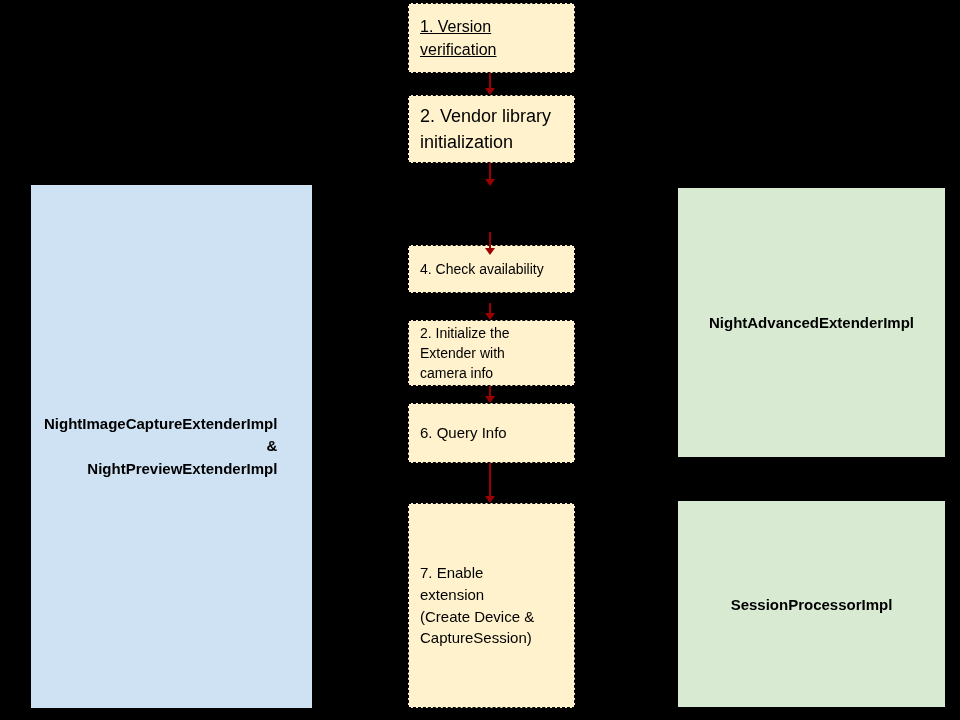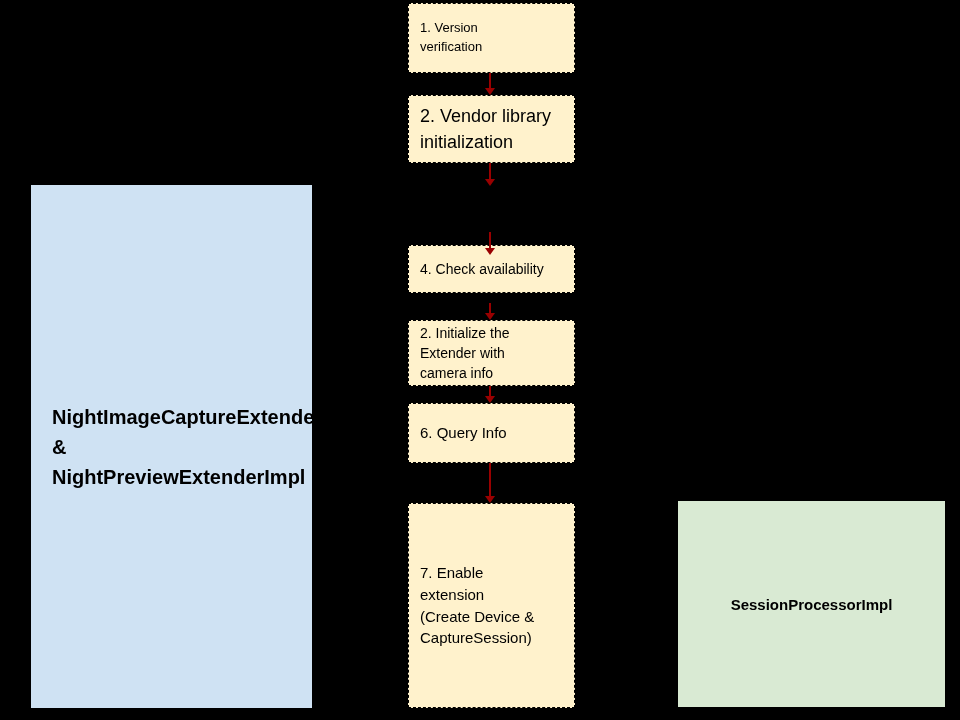"1. Version" .step-1 { font-size: 13px -> 16px; text-decoration: none -> underline }
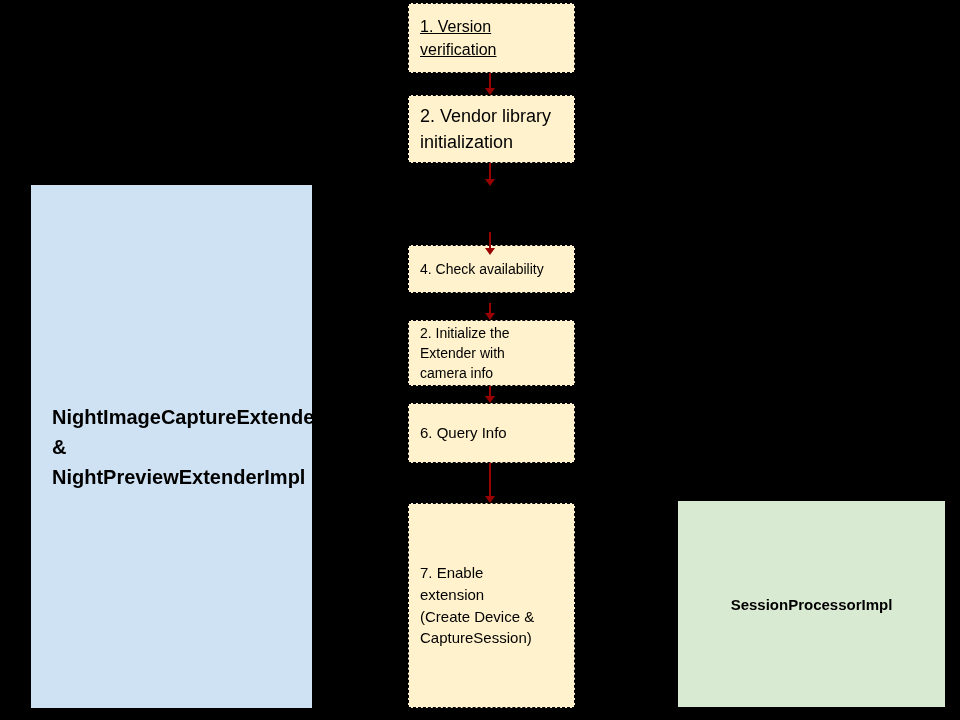"NightAdvancedExtenderImpl" div.right-box { html: none -> <div> <div>NightAdvancedExtenderImpl</div> </div> }
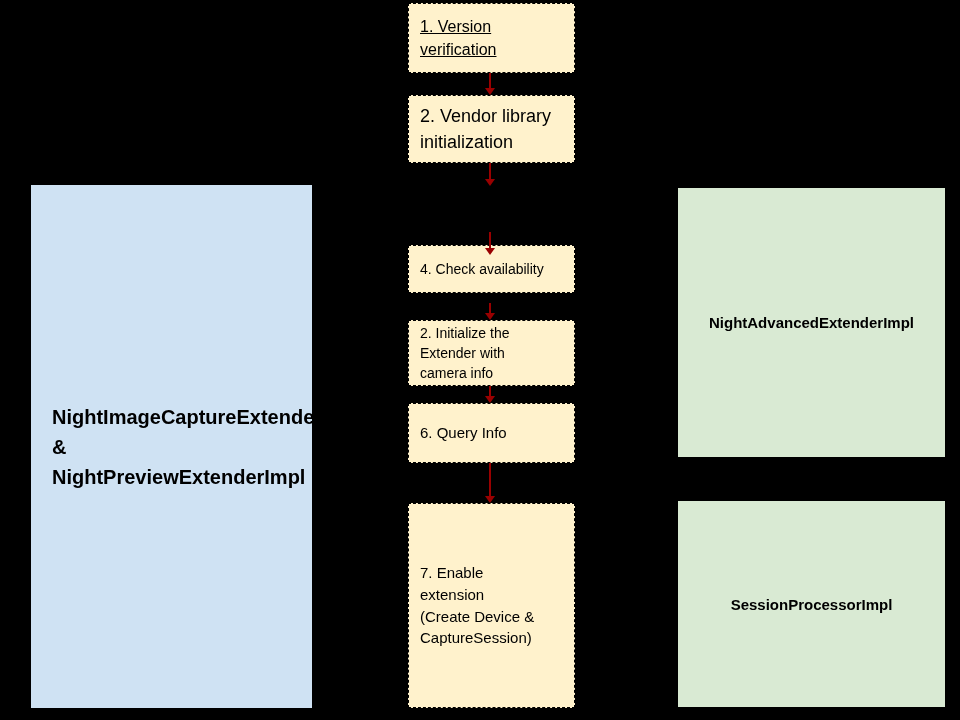"NightImageCaptureExtenderImpl" .left-label { font-size: 20px -> 15px; padding-left: 21px -> 13px; text-align: none -> right }
